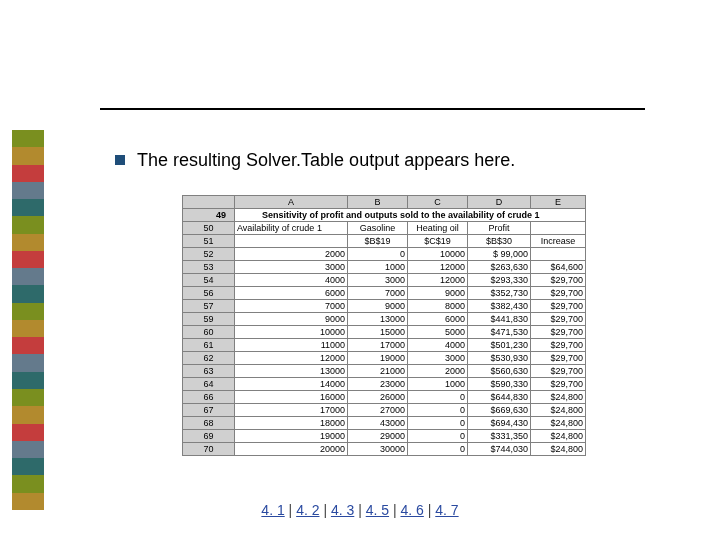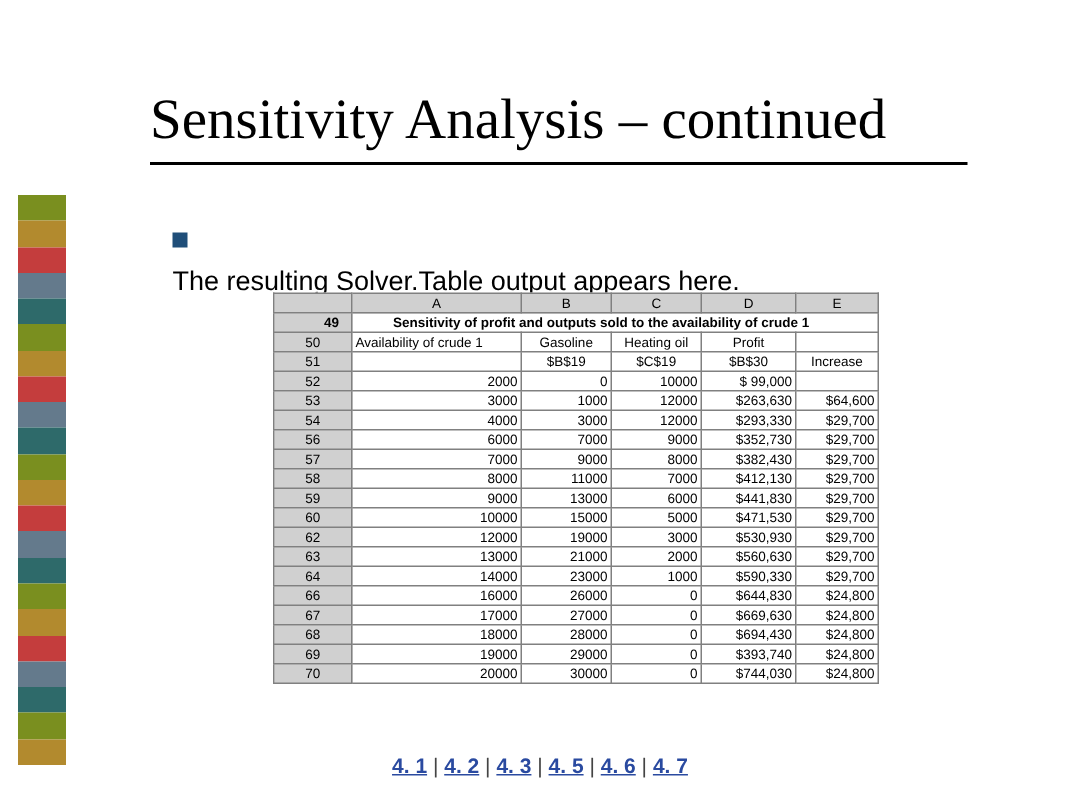"Sensitivity Analysis – continued" div.title { html: <div>Sensitivity Analysis – continued</div> -> none }
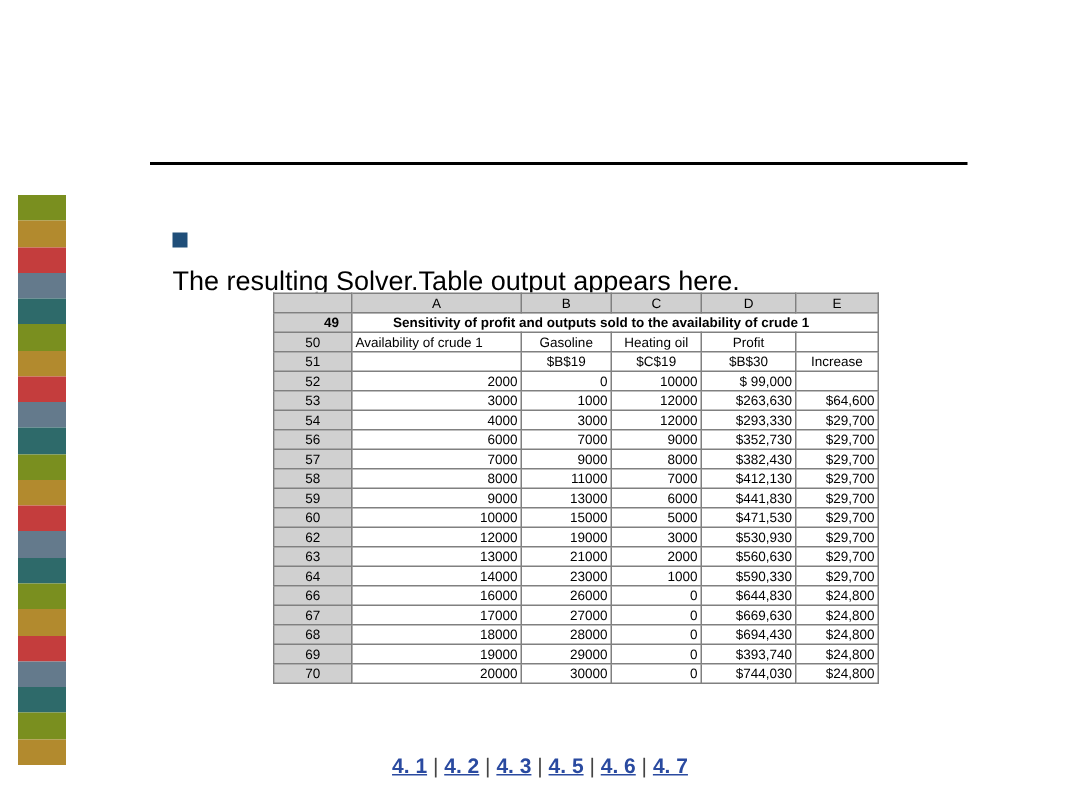"The resulting Solver.Table output" .bullet-row { flex-direction: column -> none }
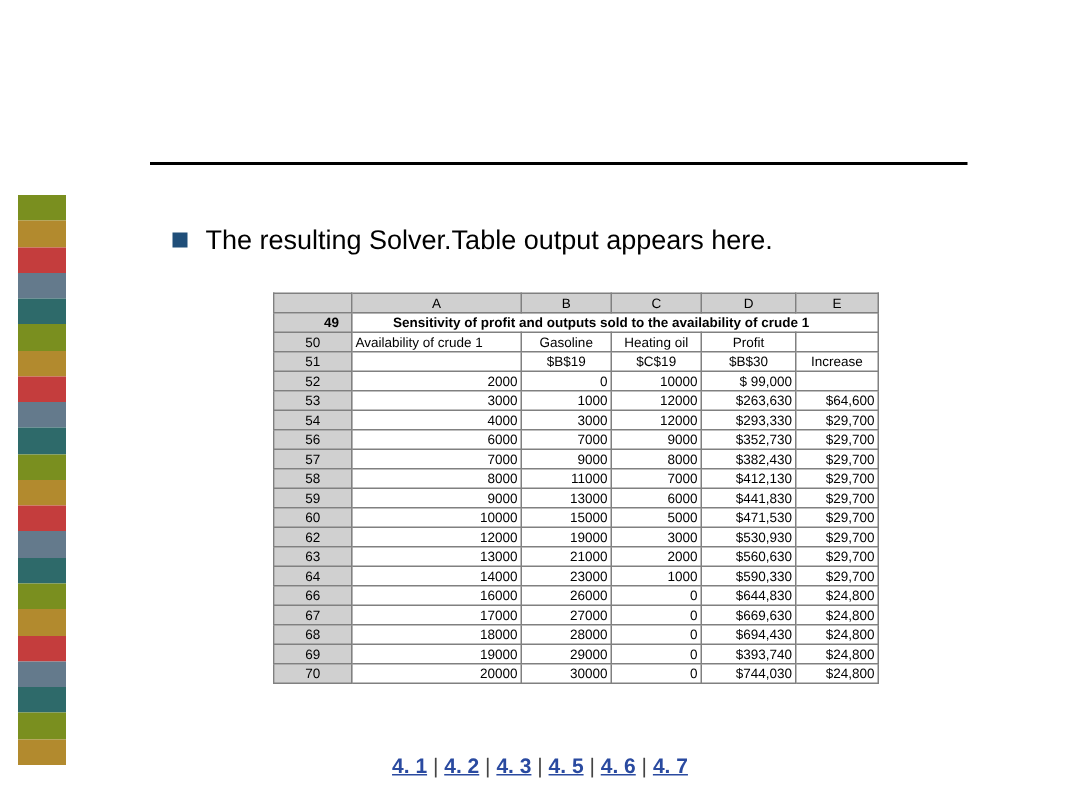"58" tr { html: <tr> <td>58</td> <td>8000</td> <td>11000</td> <td>7000</td> <td>$412,130</td> <td>$29,700</td> </tr> -> none }
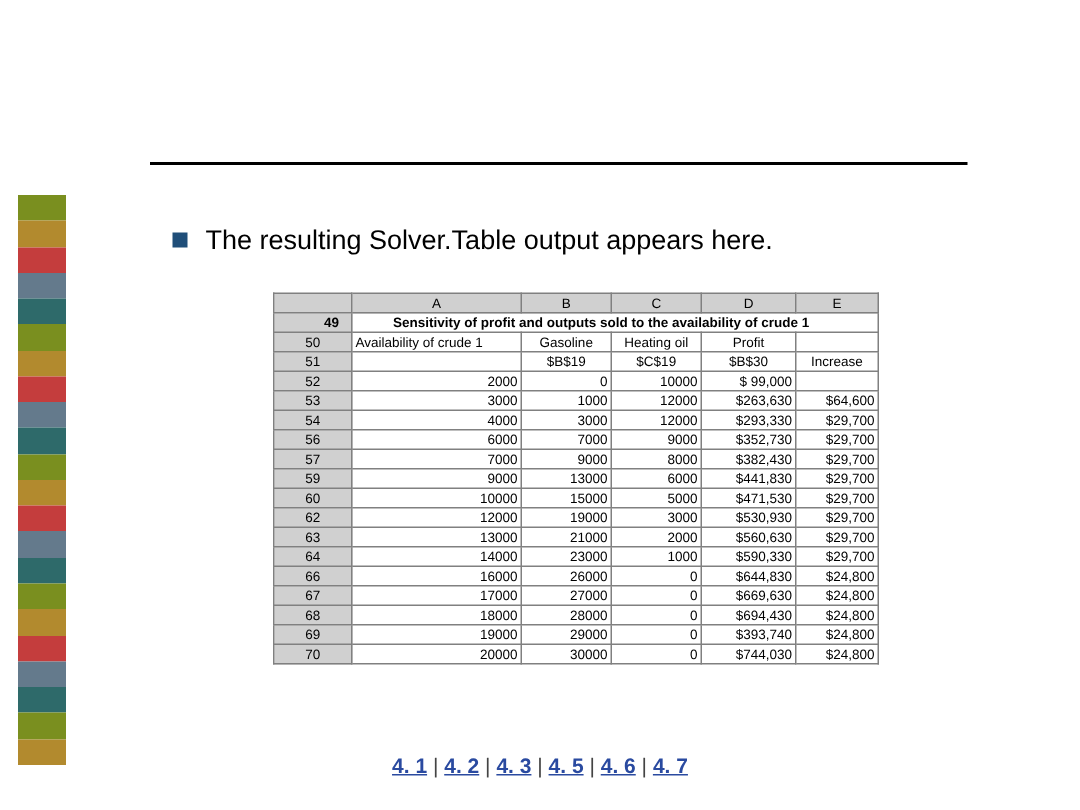"61" tr { html: none -> <tr> <td>61</td> <td>11000</td> <td>17000</td> <td>4000</td> <td>$501,230</td> <td>$29,700</td> </tr> }
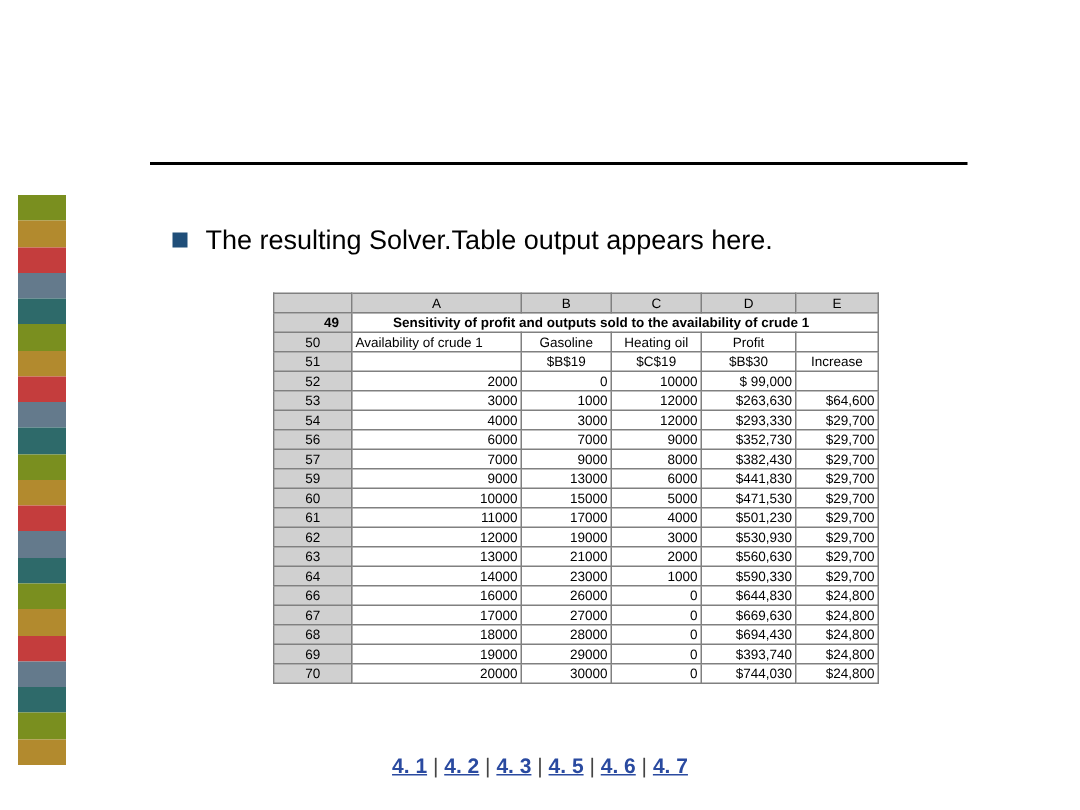"28000" td.num { text: 28000 -> 43000 }
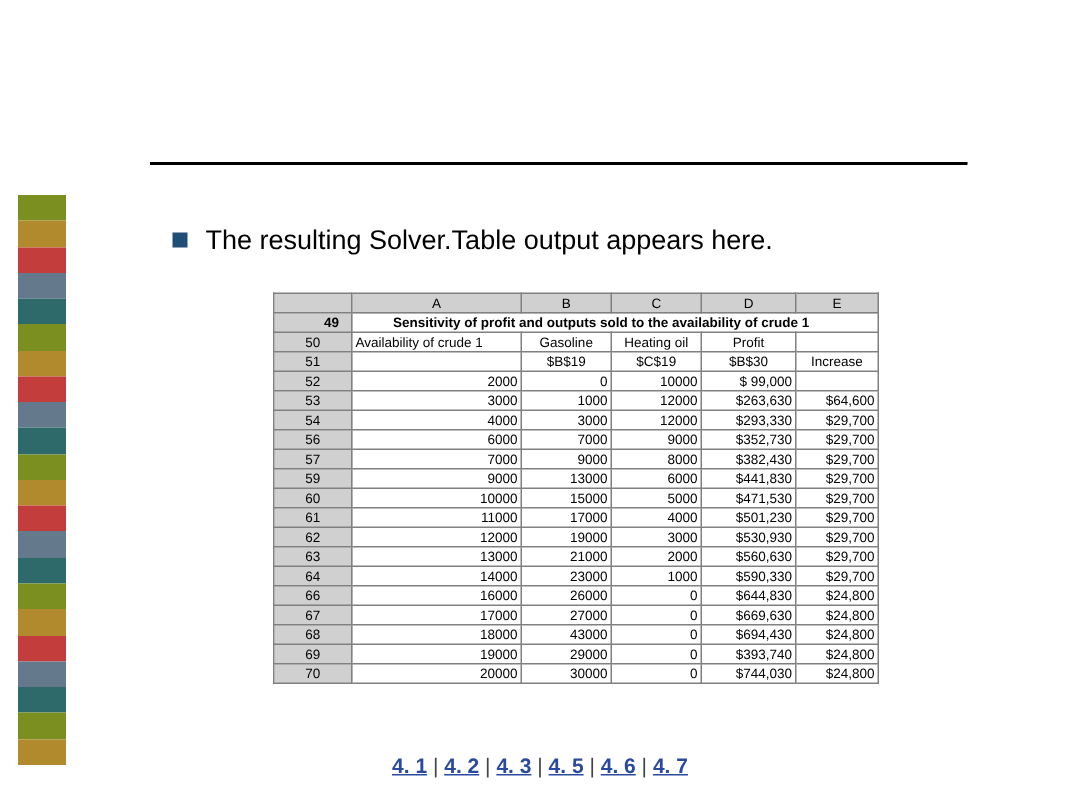"$393,740" td.num { text: $393,740 -> $331,350 }
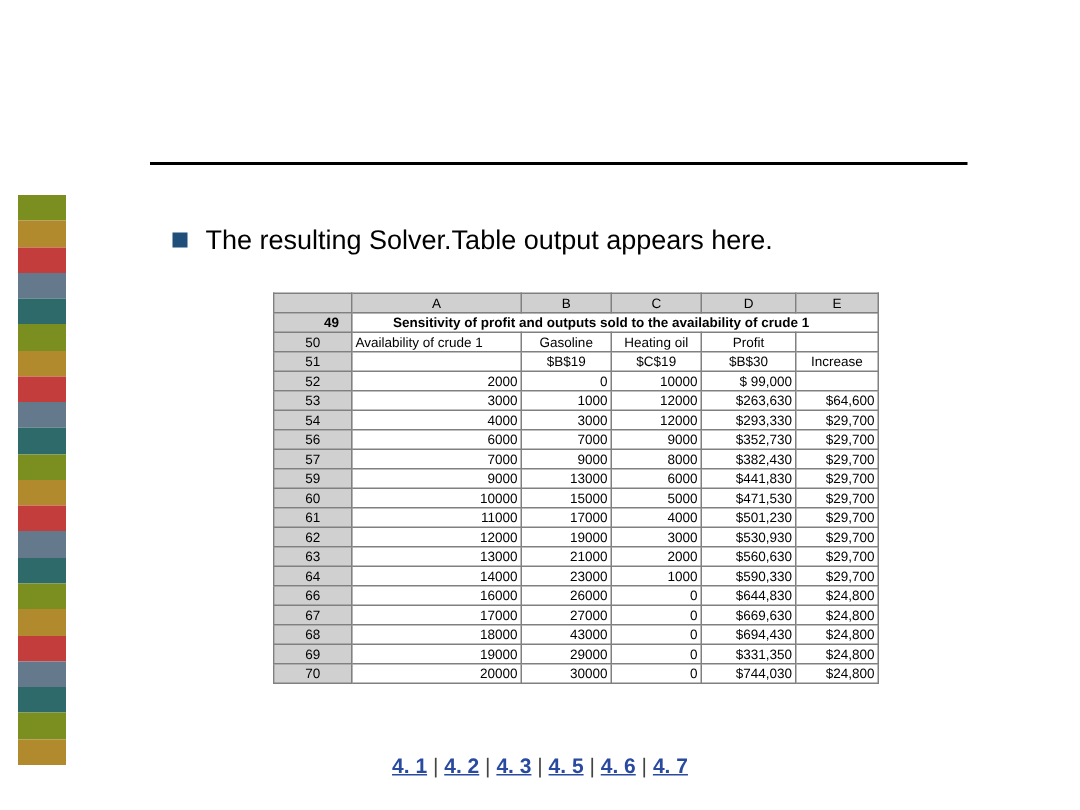"4. 1" .links a { font-weight: bold -> none }
